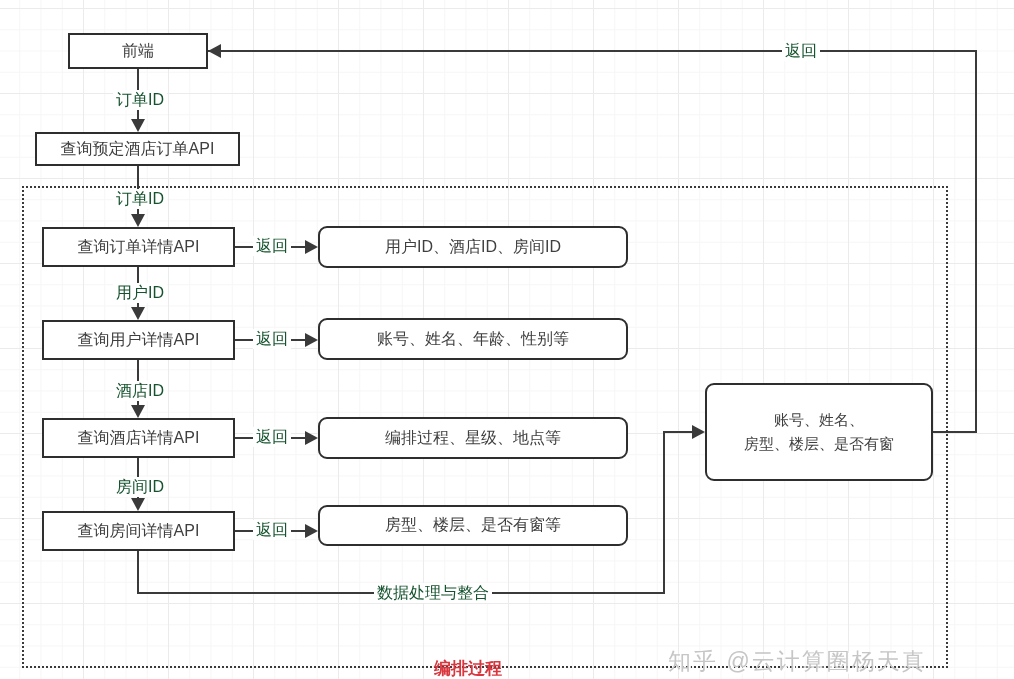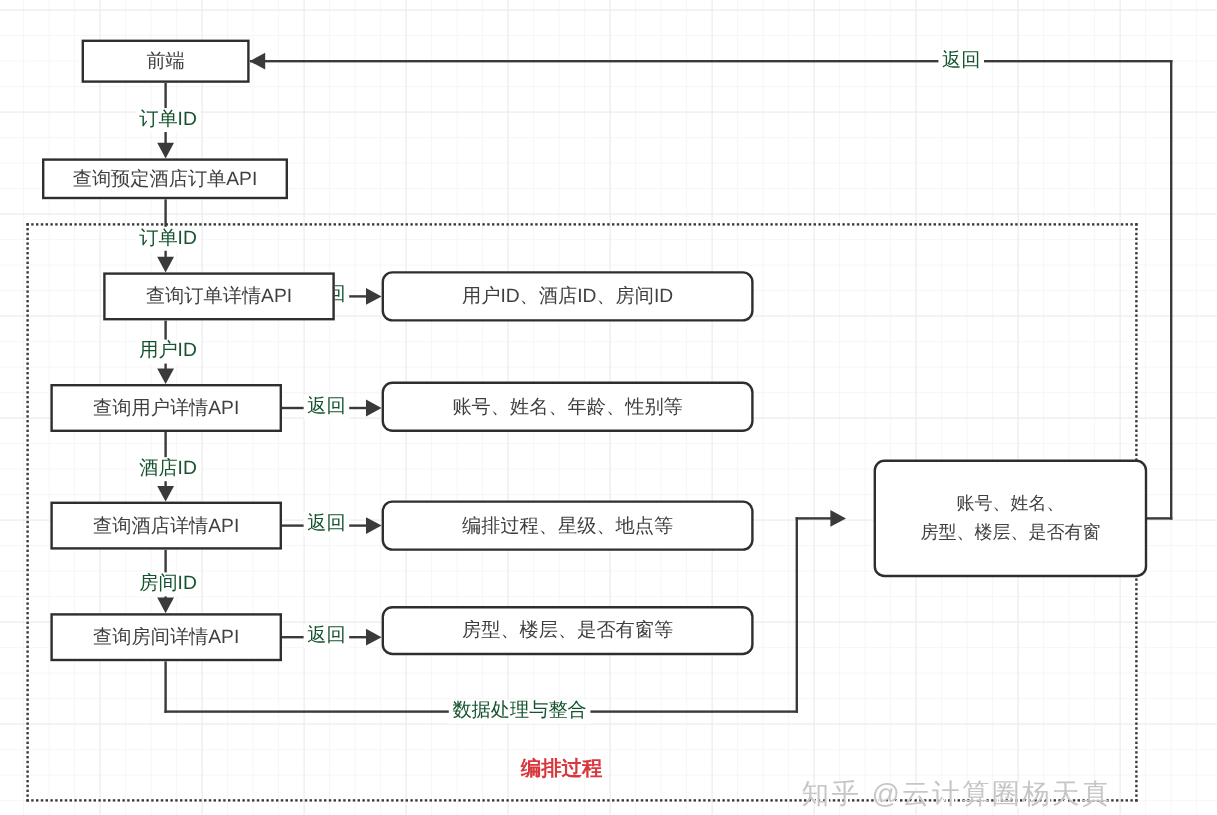"查询订单详情API" div.box { margin-left: 44px -> none }
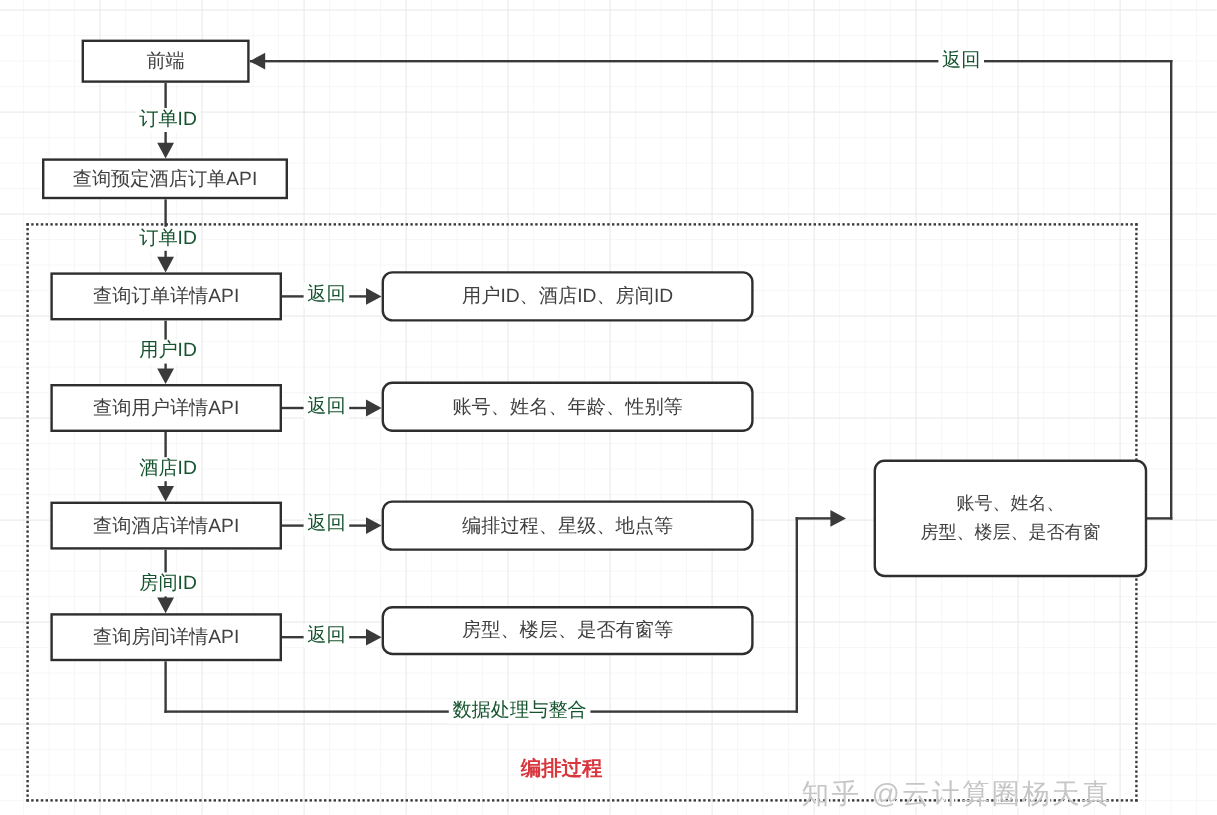"账号、姓名、" div.box { left: 728px -> 705px }
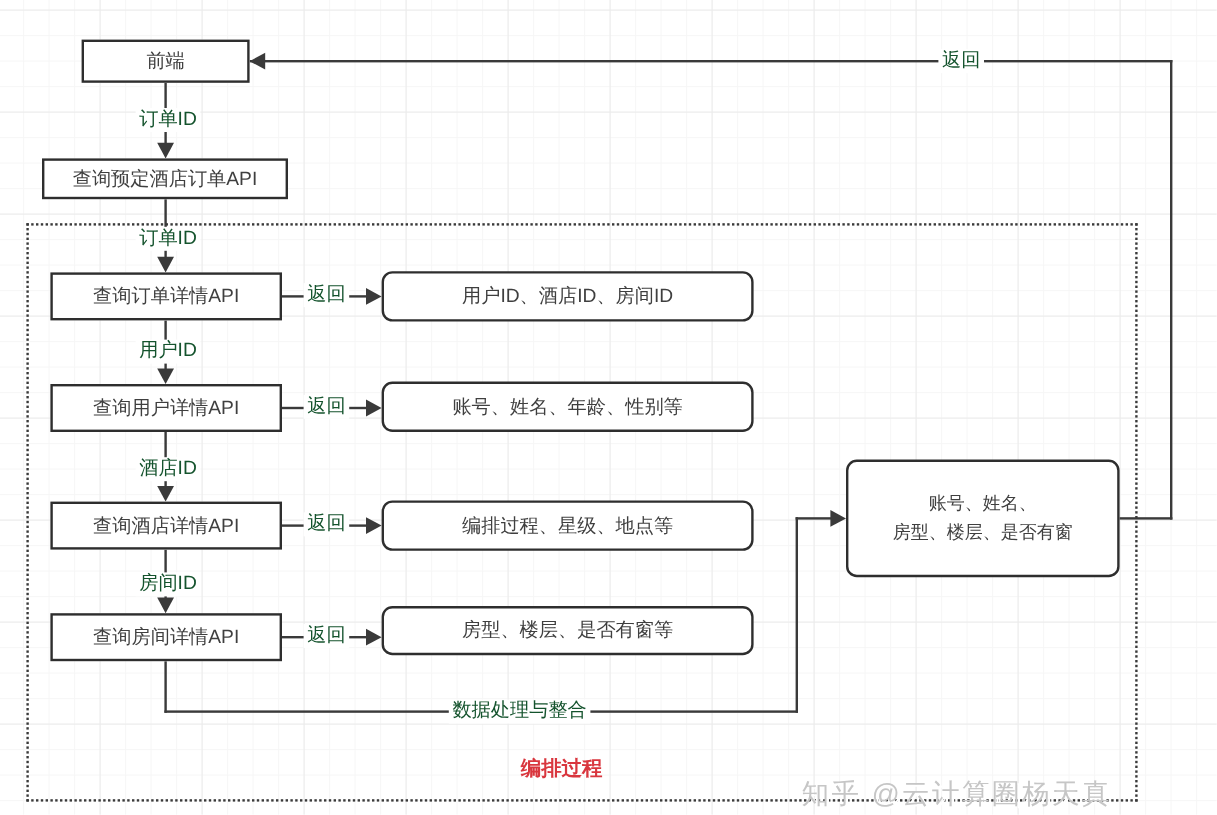"编排过程" div { margin-top: none -> 28px }
